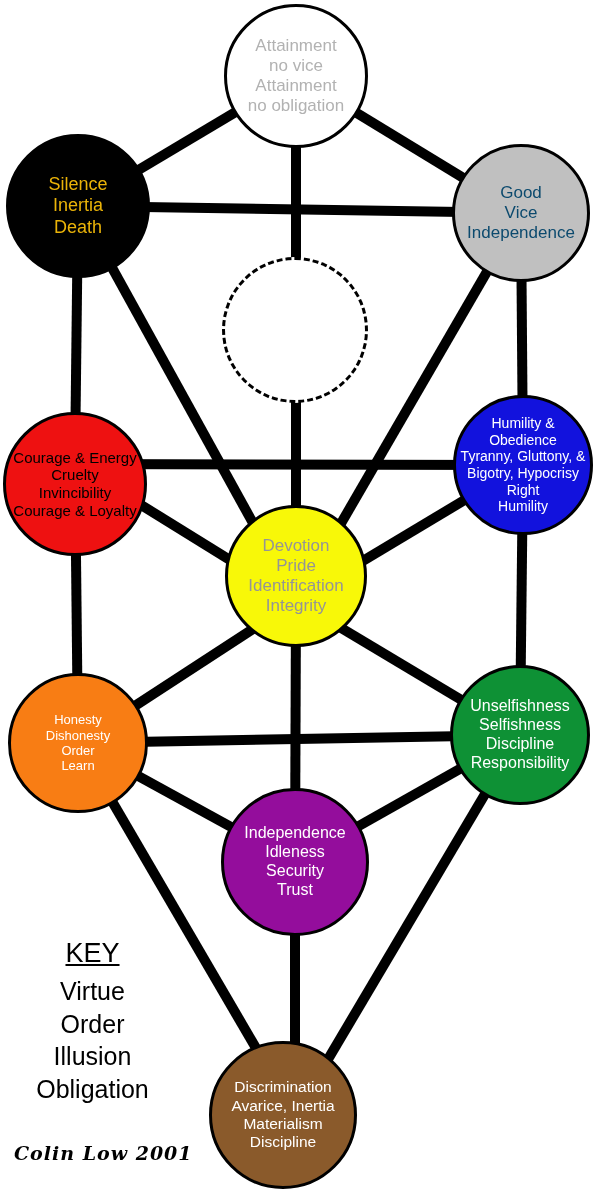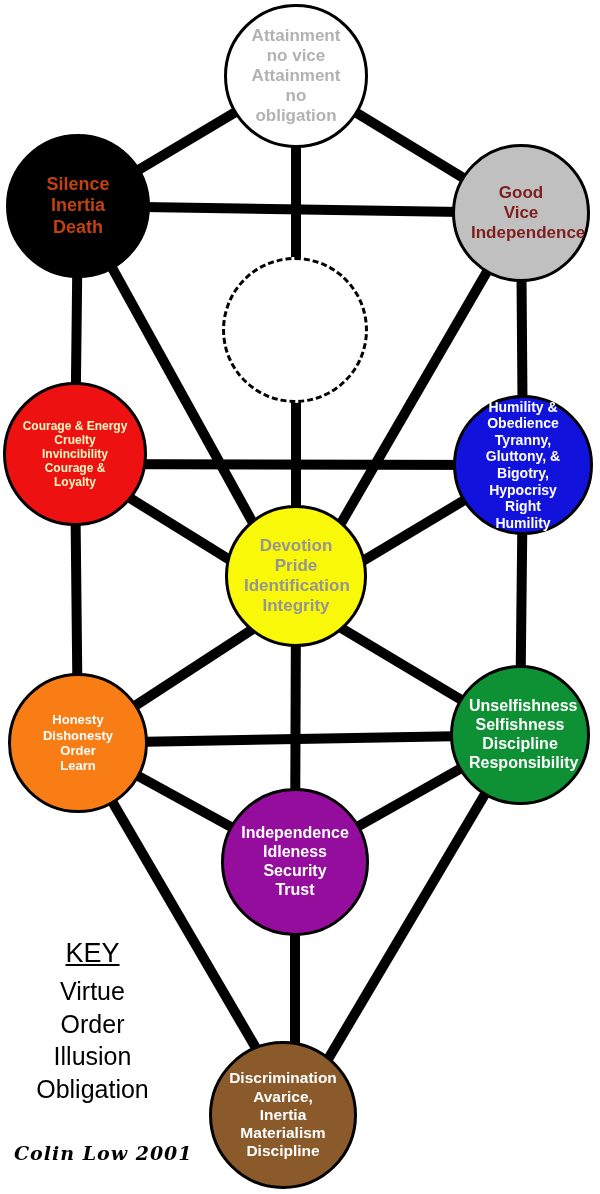"Attainment" .node-label { font-weight: bold -> none; padding: 0 16px -> 0 0 }
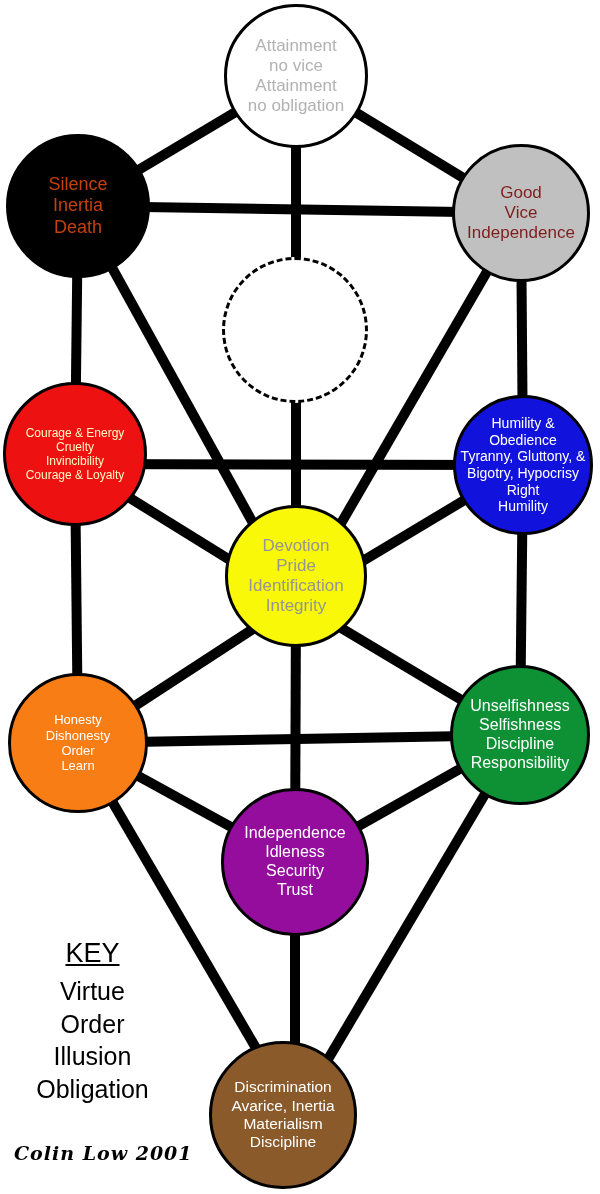"Silence" div.node { color: #c2410c -> #eab308 }
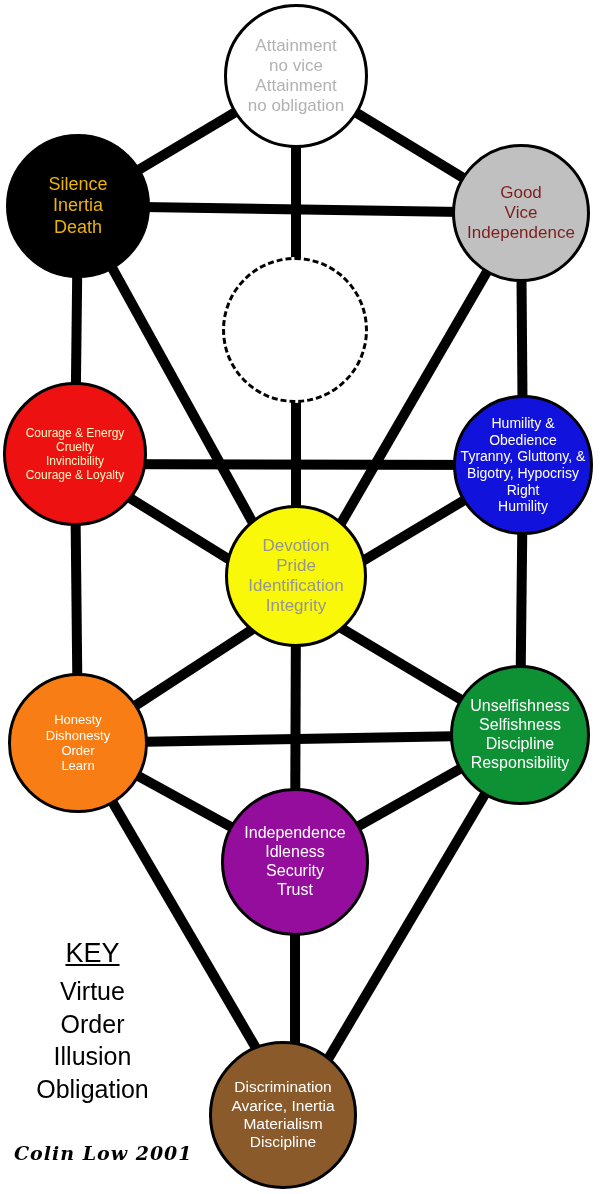"Good" div.node { color: #7f1d1d -> #0c4a6e }
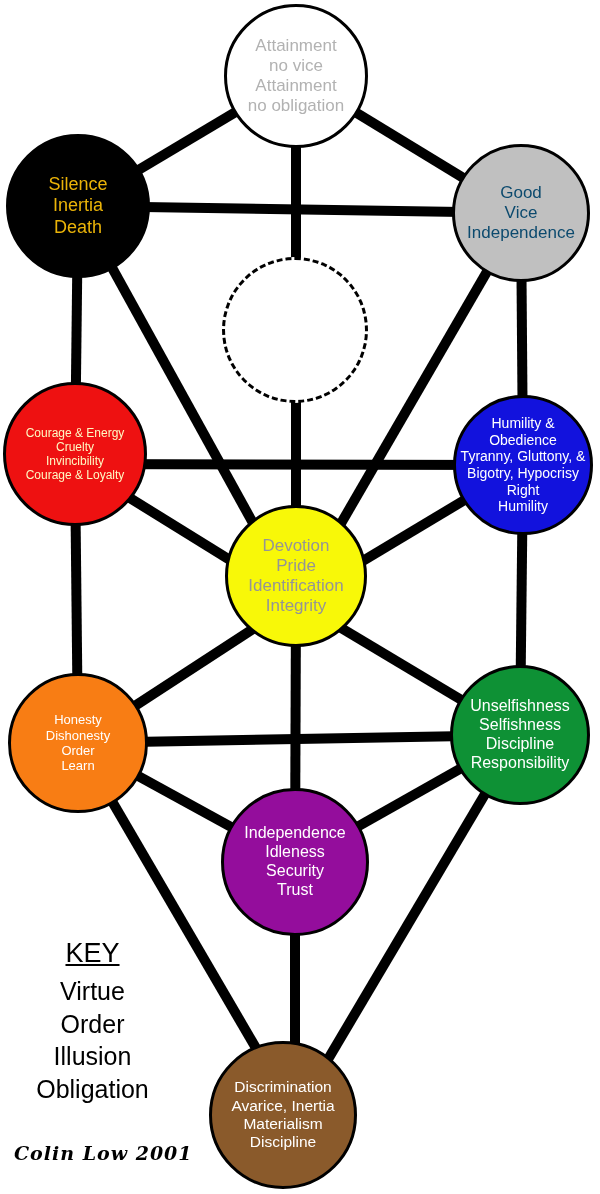"Courage & Energy" div.node { color: #fef9c3 -> #000000; font-size: 12px -> 15px; top: 382px -> 412px }
